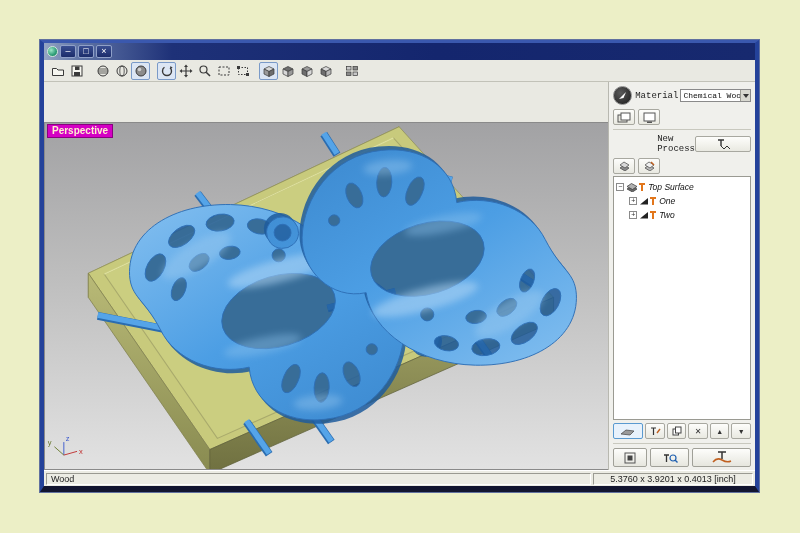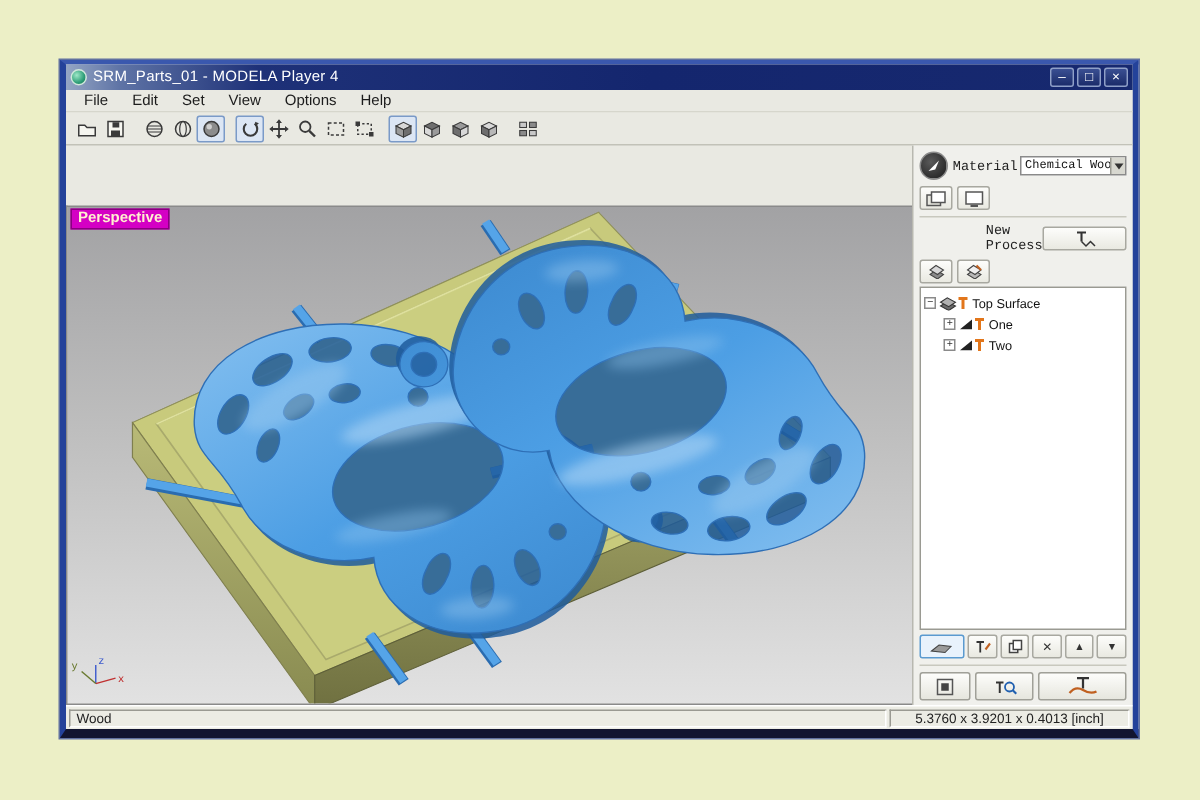"SRM_Parts_01 - MODELA Player 4" span.title-text { html: <span>SRM_Parts_01 - MODELA Player 4</span> -> none }
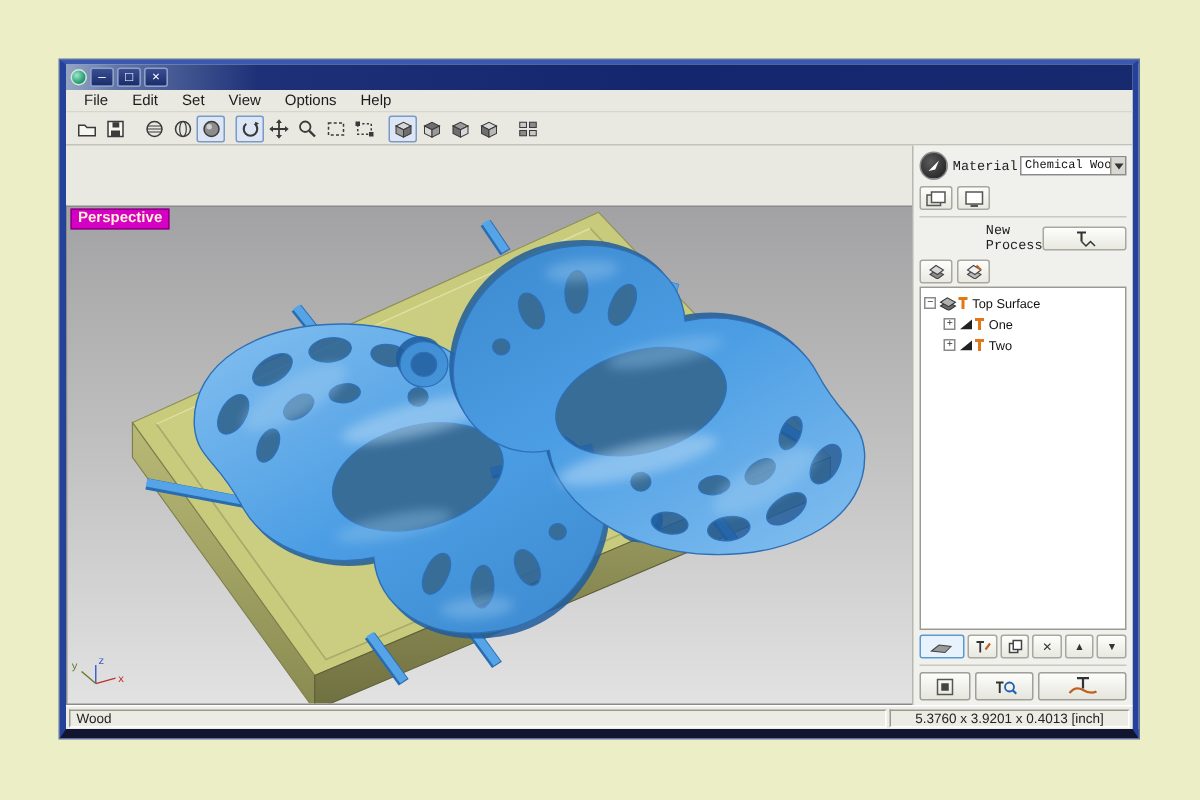"File" div.menubar { html: <div> <span>File</span> <span>Edit</span> <span>Set</span> <span>View</span> <span>Options</span> <span>Help</span> </div> -> none }
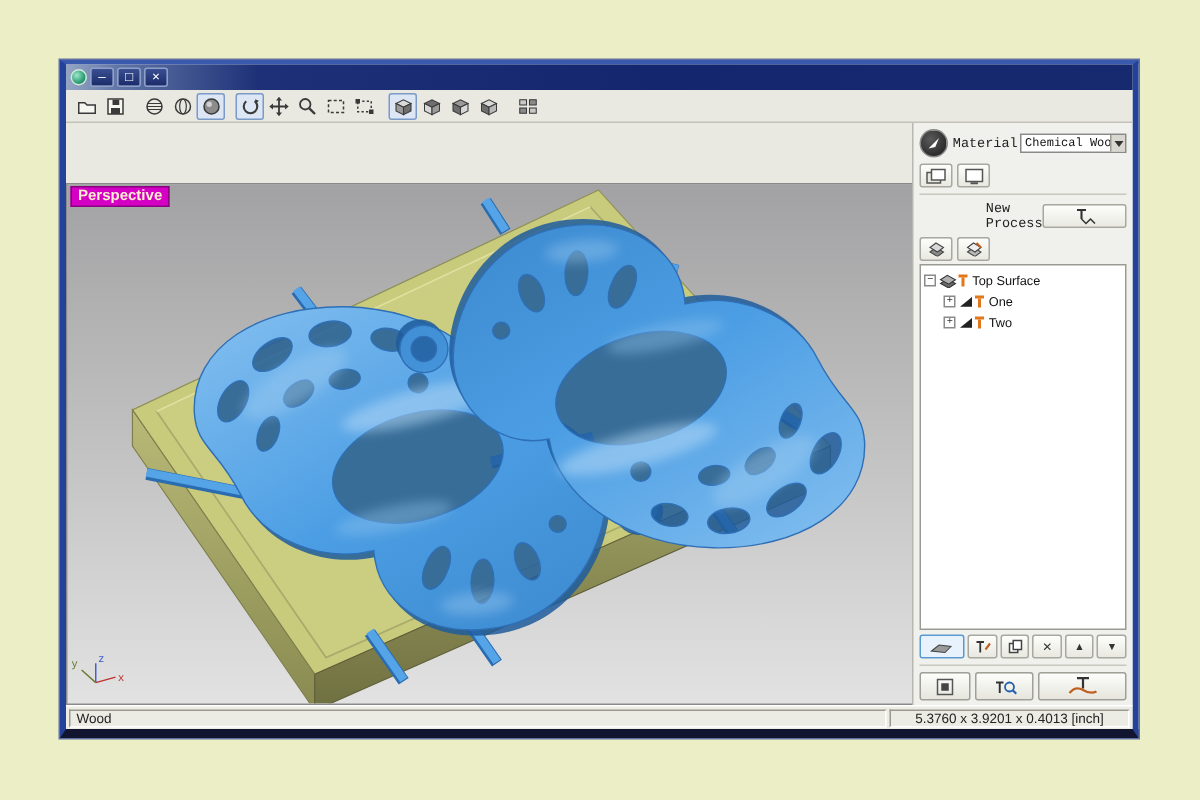"Top Surface" .tree-label { font-style: none -> italic }
